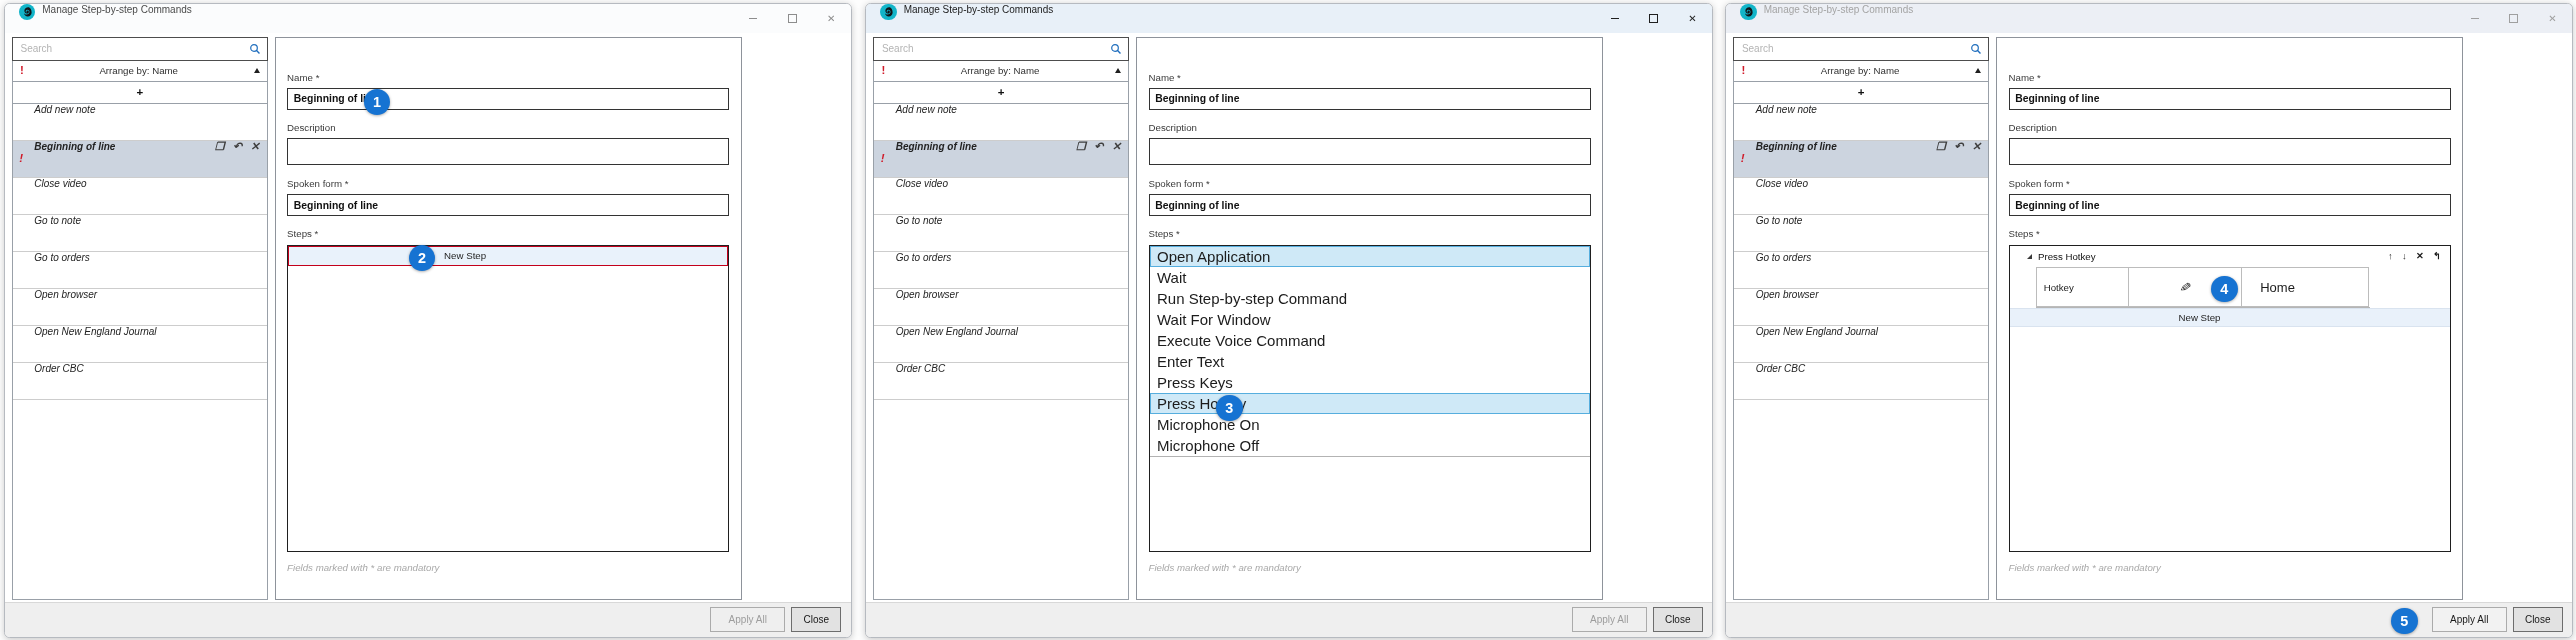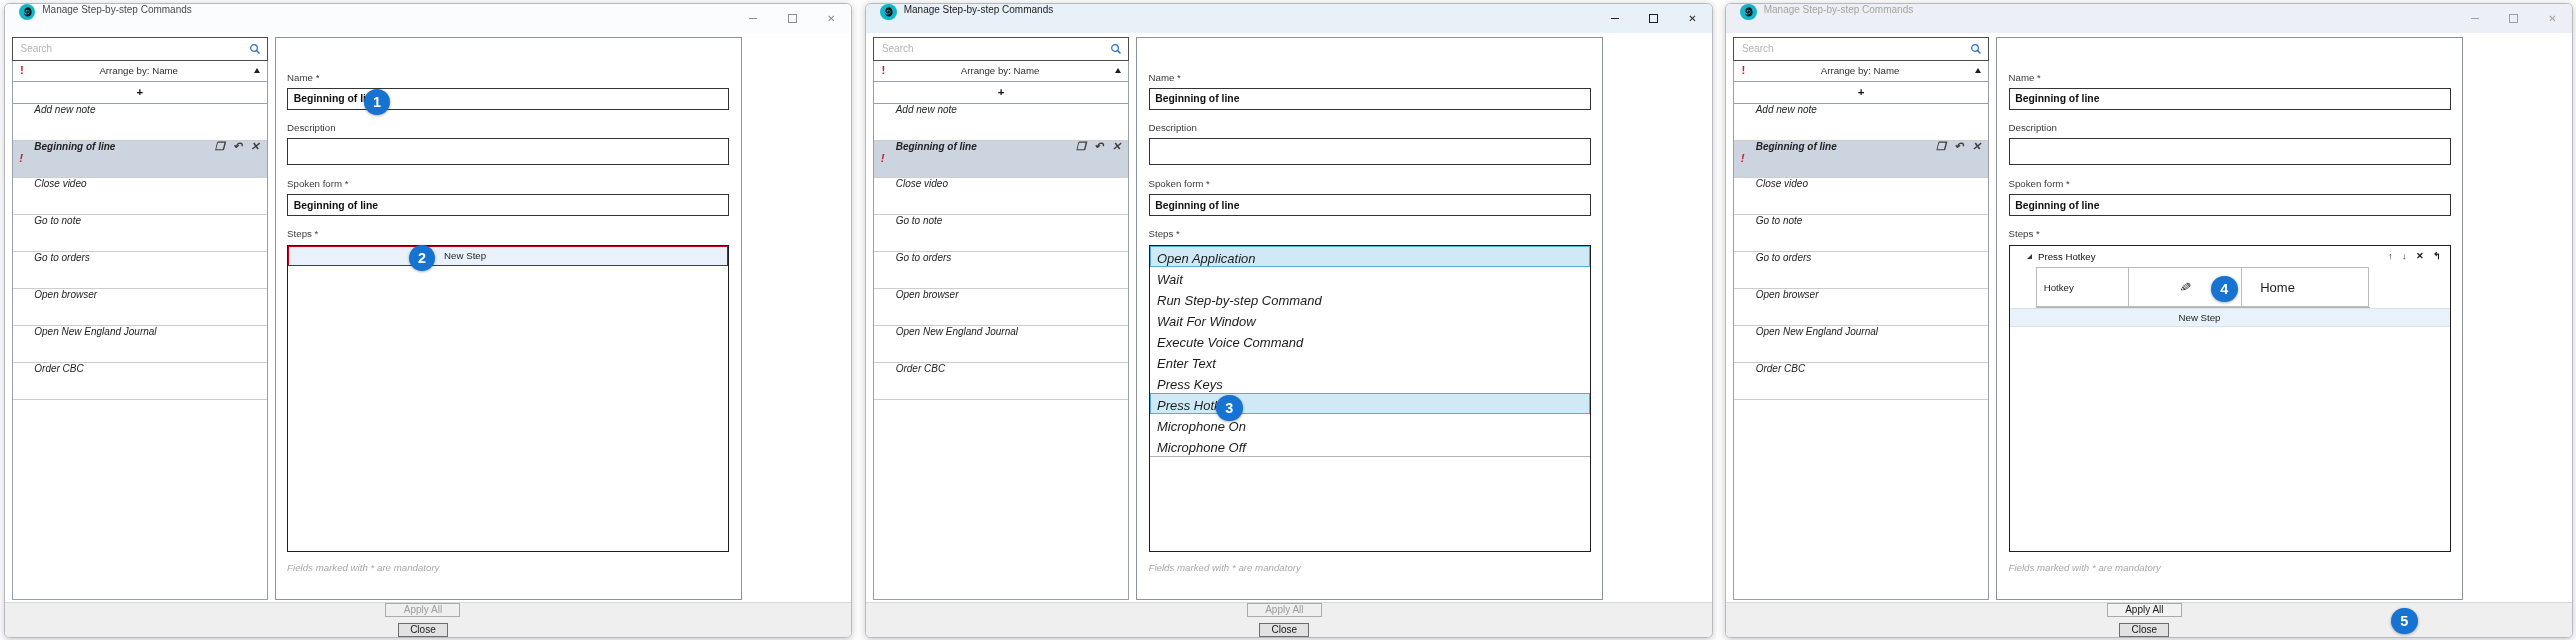"Open Application" .steprow { align-items: flex-end -> center; font-size: 13px -> 15px; font-style: italic -> none }
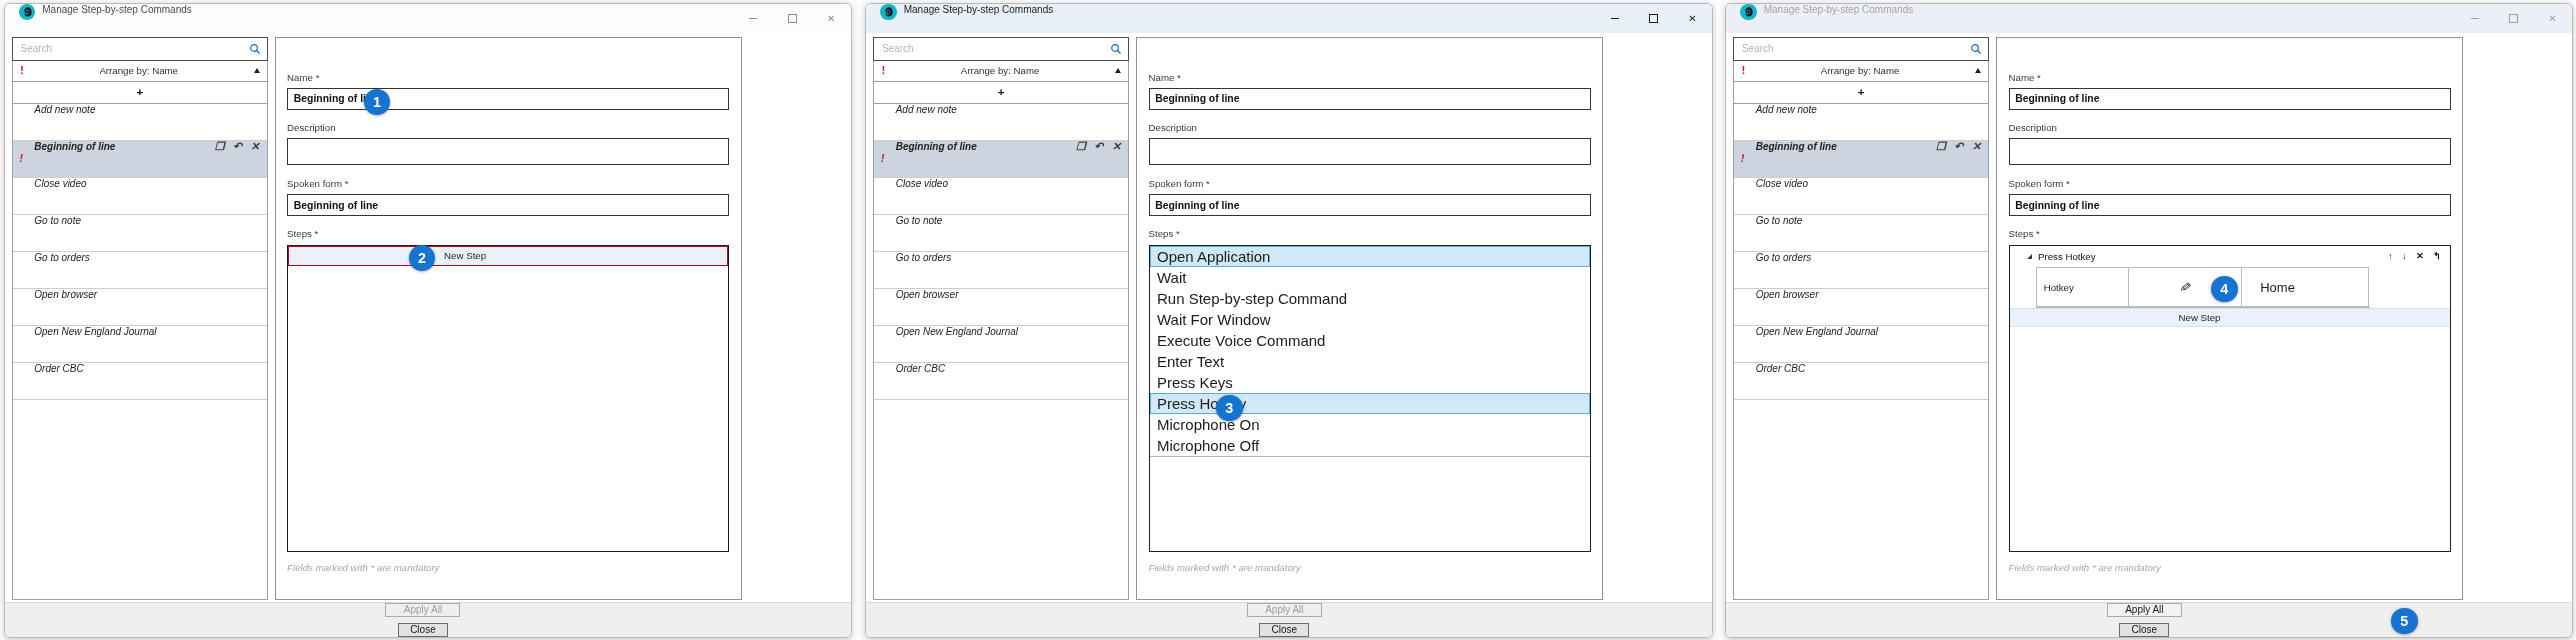"Apply All" .footer { flex-direction: column -> none }
